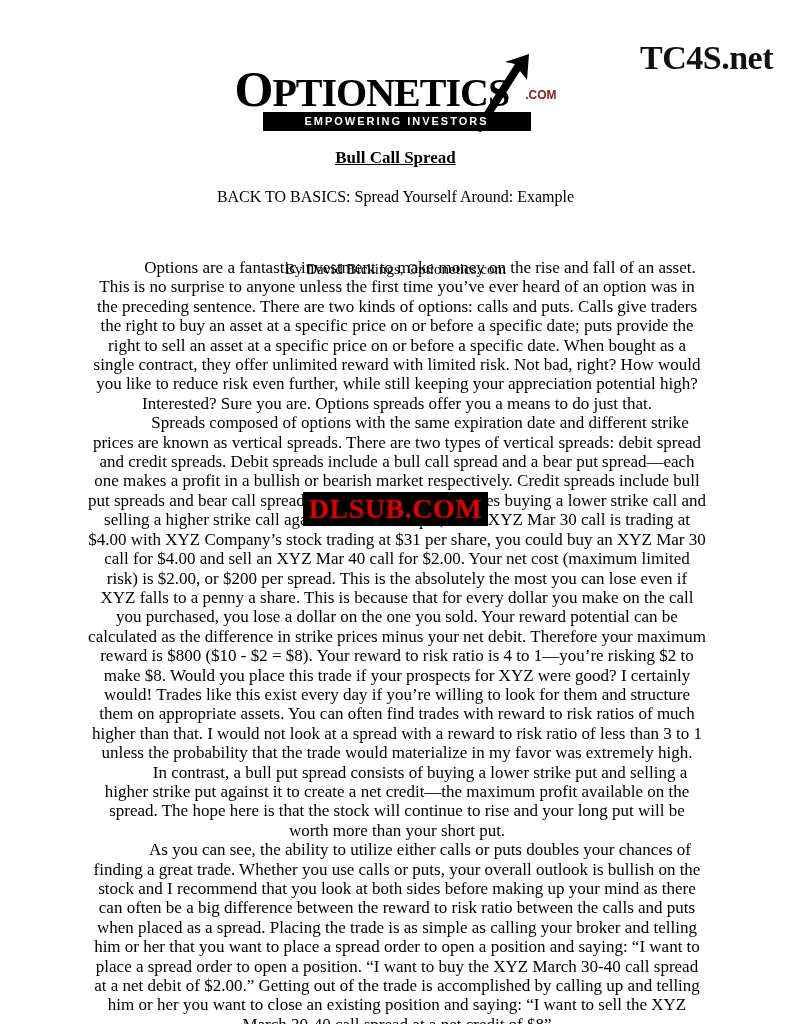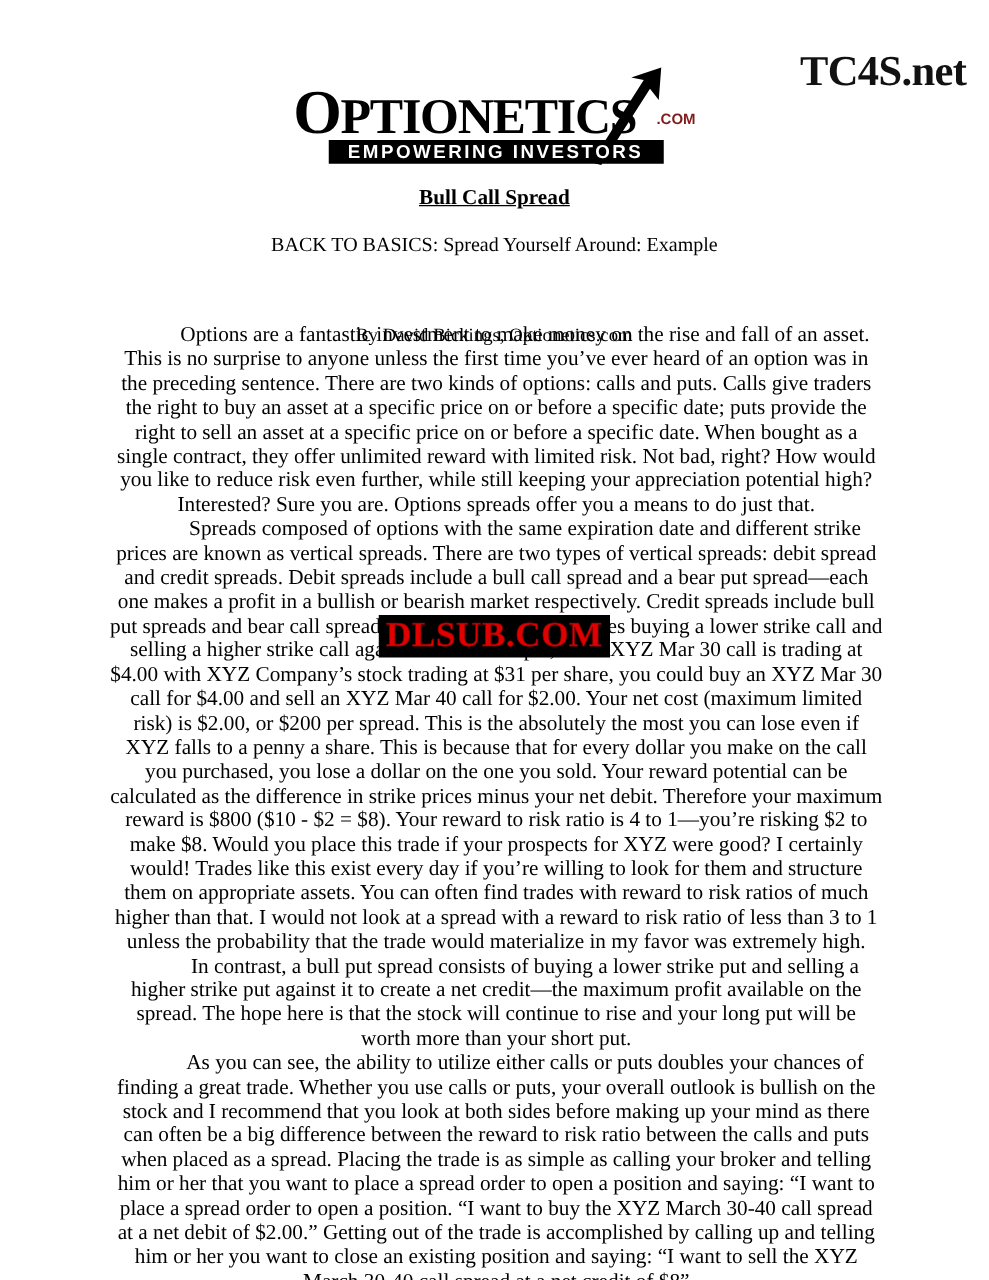"EMPOWERING INVESTORS" .logo-bar span { font-size: 15px -> 11px }
